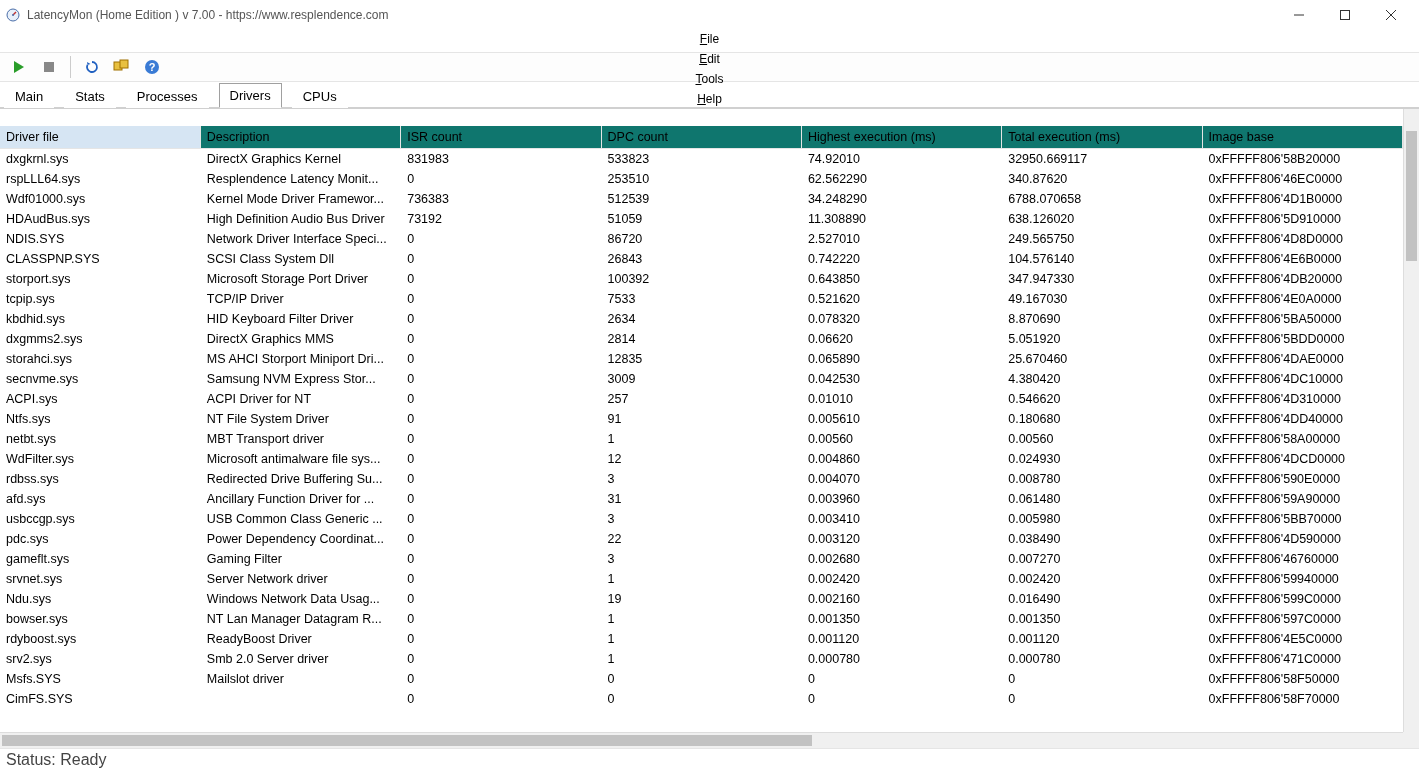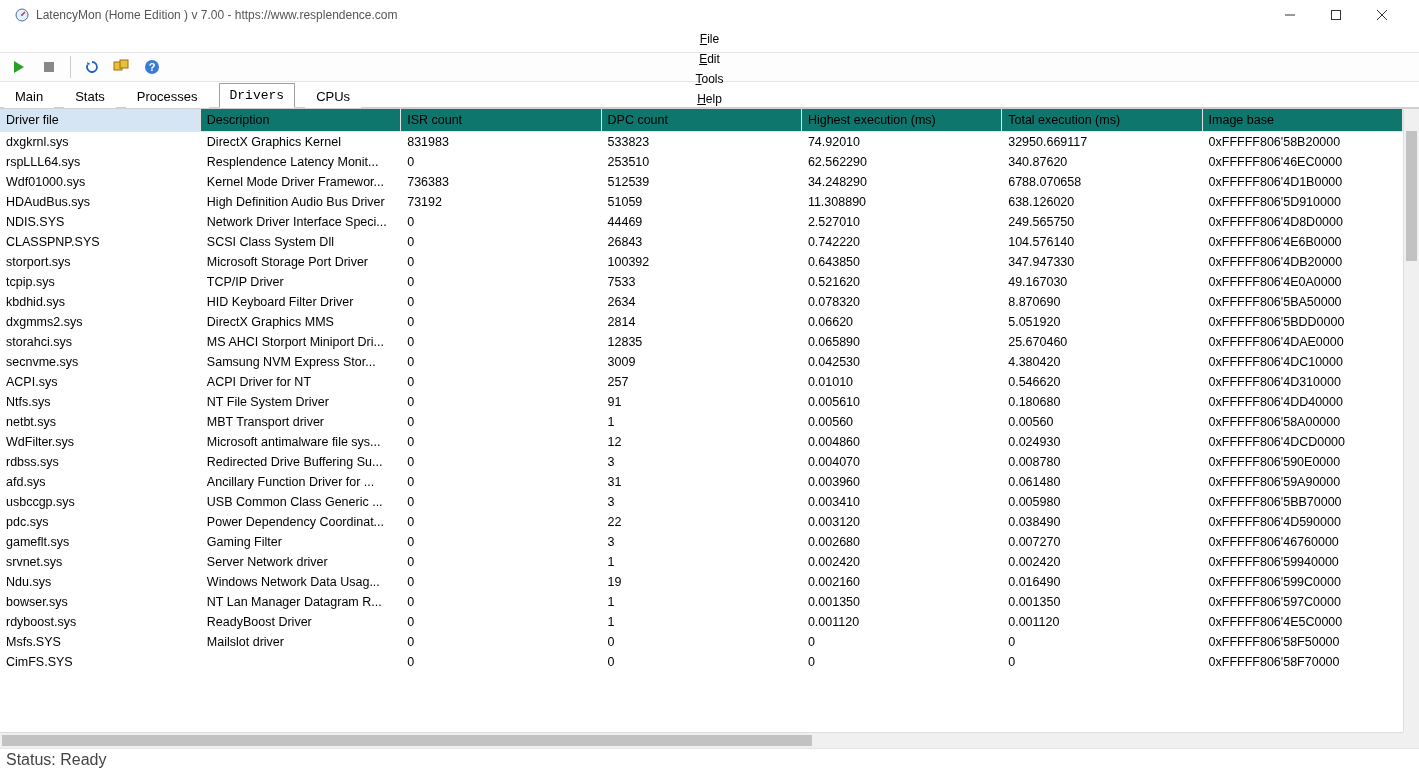"LatencyMon (Home Edition ) v" .titlebar { padding: 0 14px -> 0 5px }
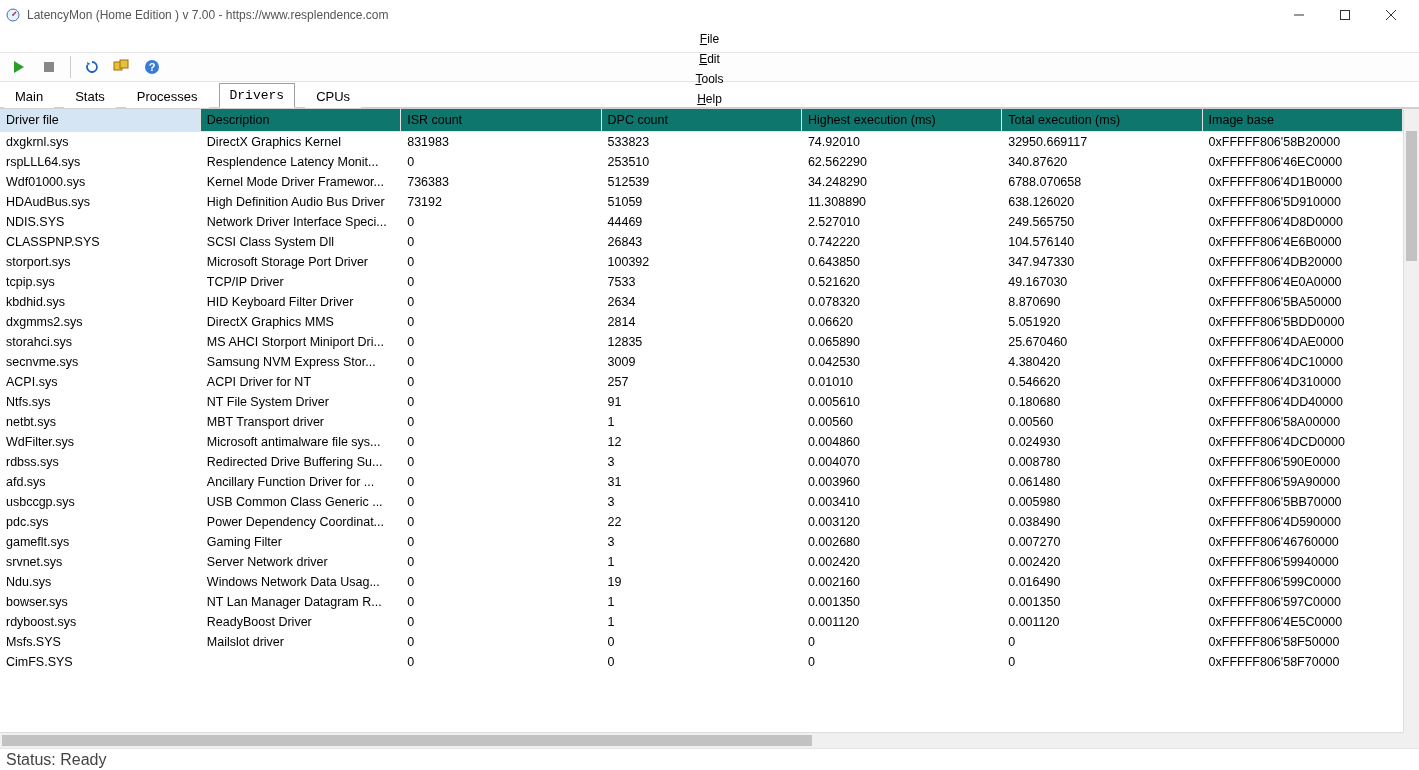"Drivers" .tabbar .tab.active { font-family: Liberation Mono, monospace -> none }
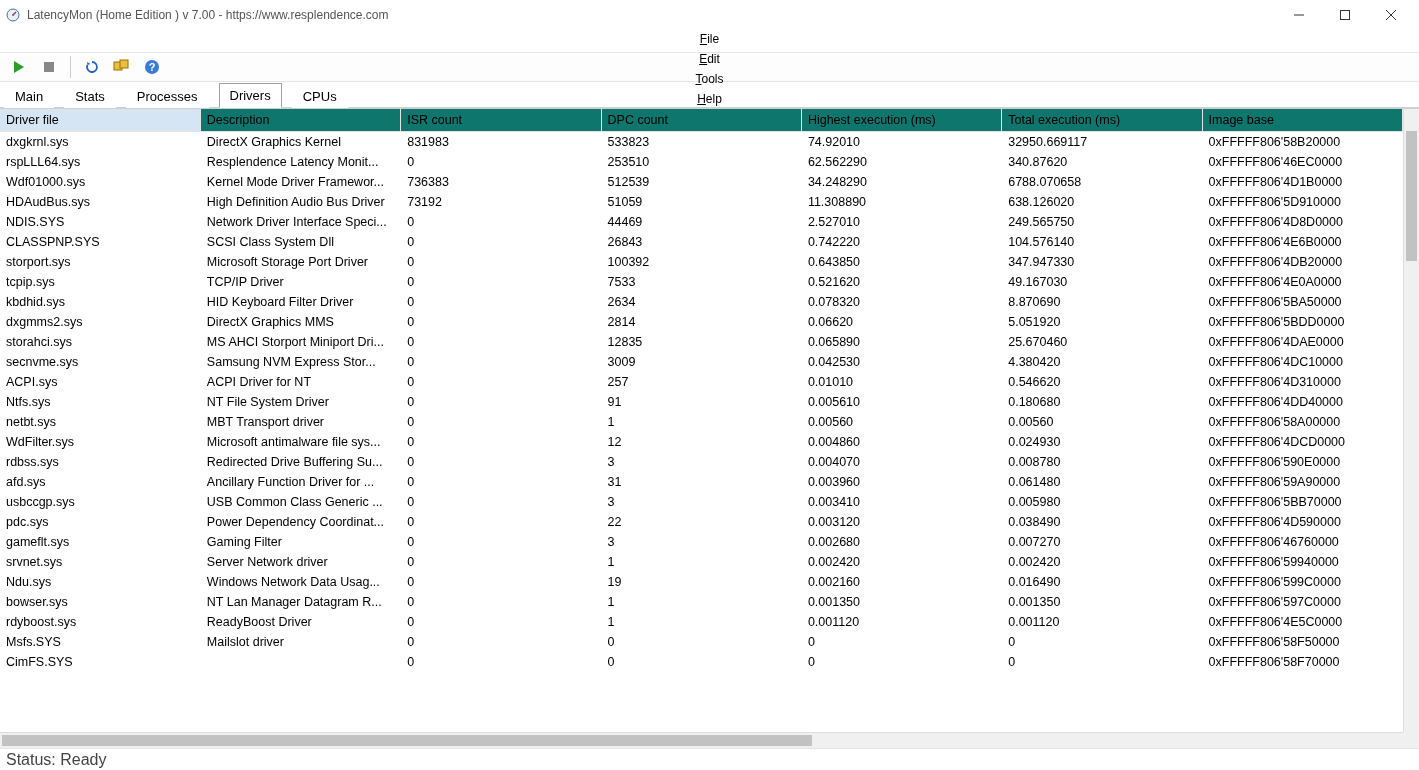"Driver file" table { margin-top: none -> 17px }
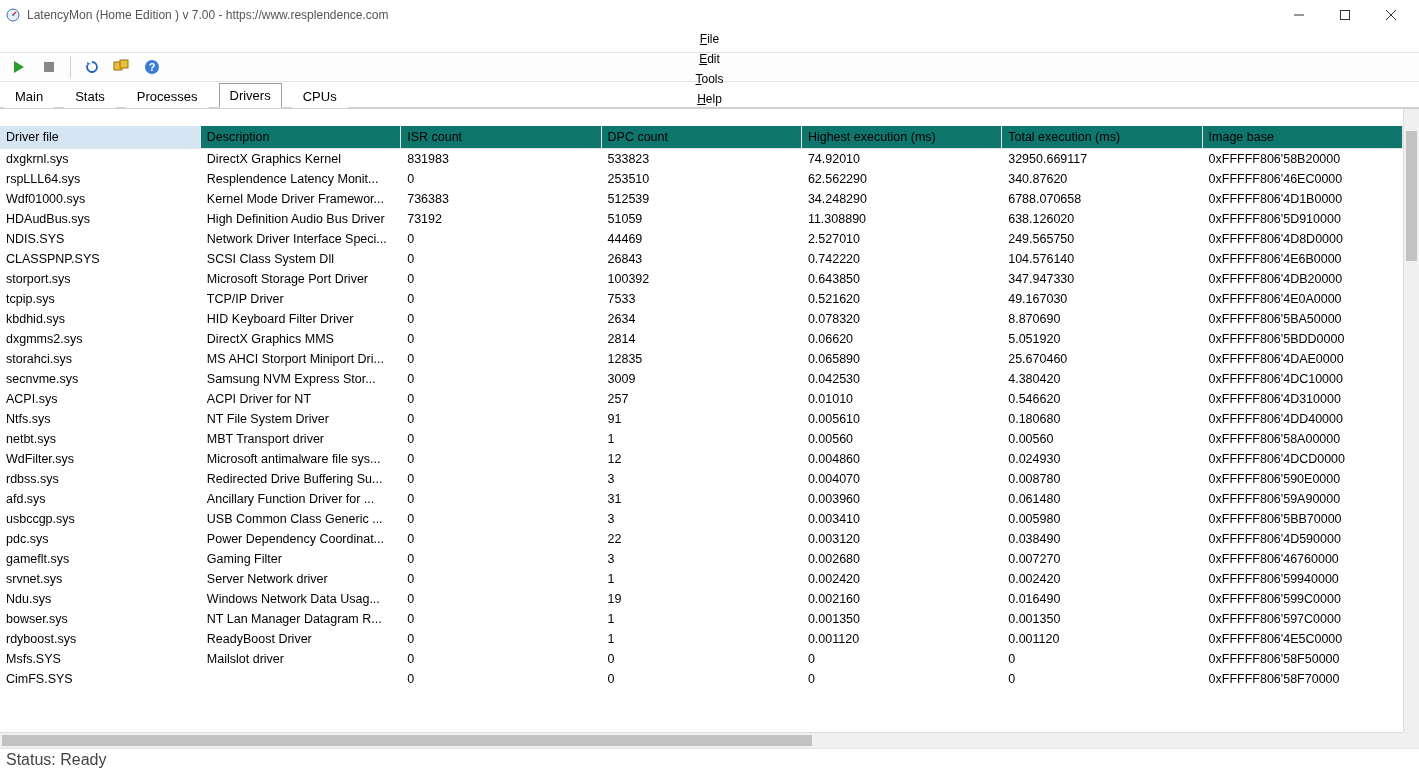"44469" td { text: 44469 -> 86720 }
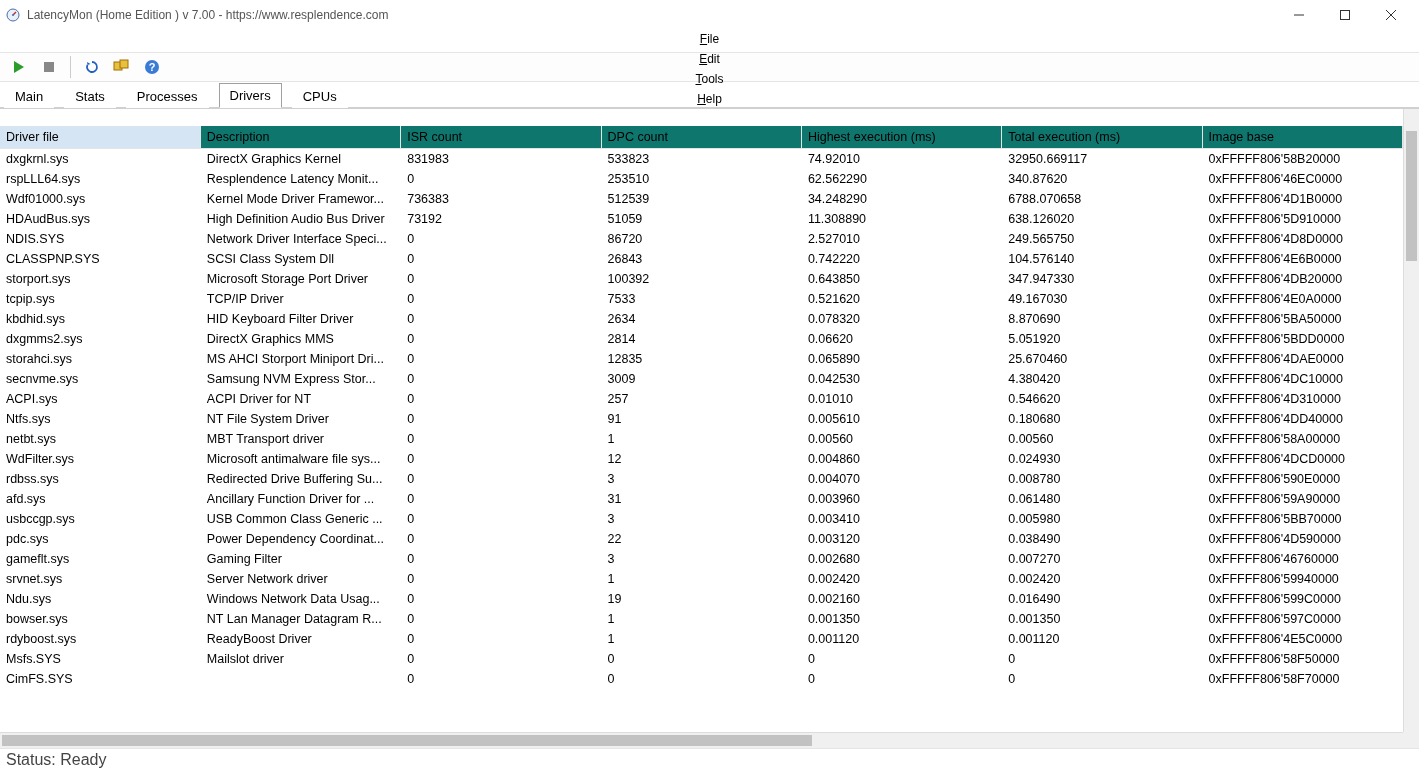"srv2.sys" tr { html: none -> <tr> <td>srv2.sys</td> <td>Smb 2.0 Server driver</td> <td>0</td> <td>1</td> <td>0.000780</td> <td>0.000780</td> <td>0xFFFFF806'471C0000</td> </tr> }
